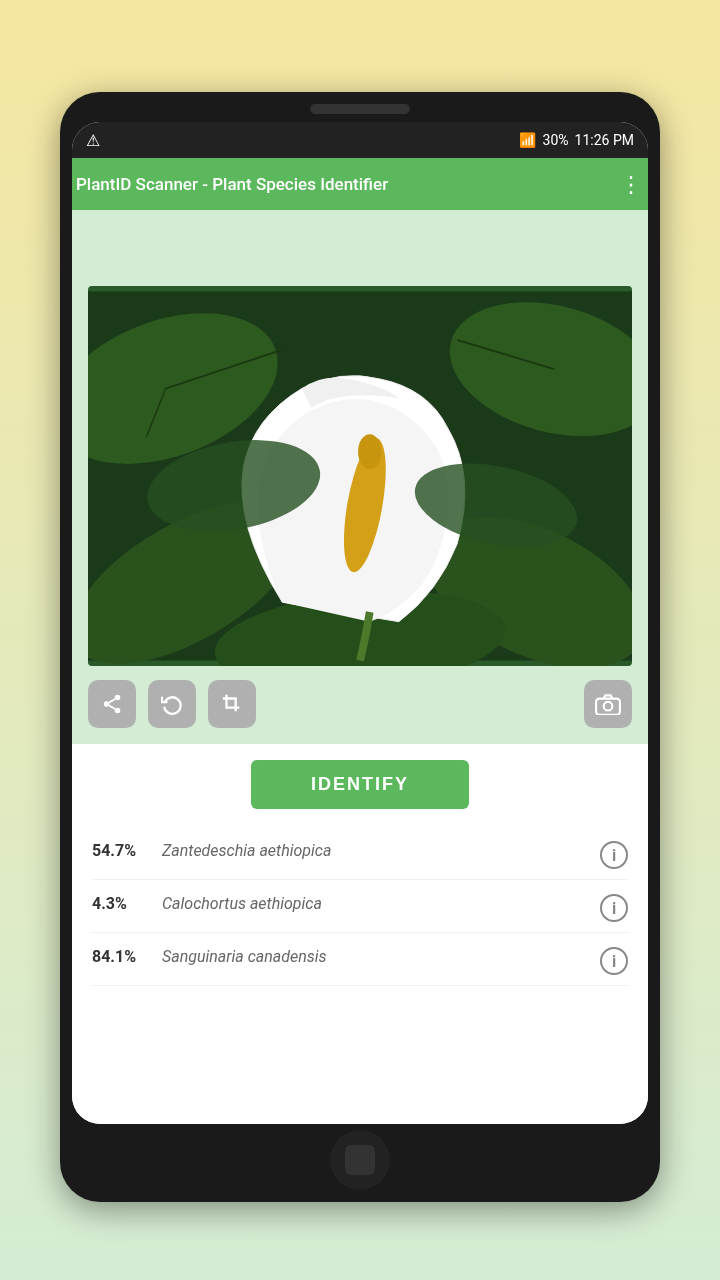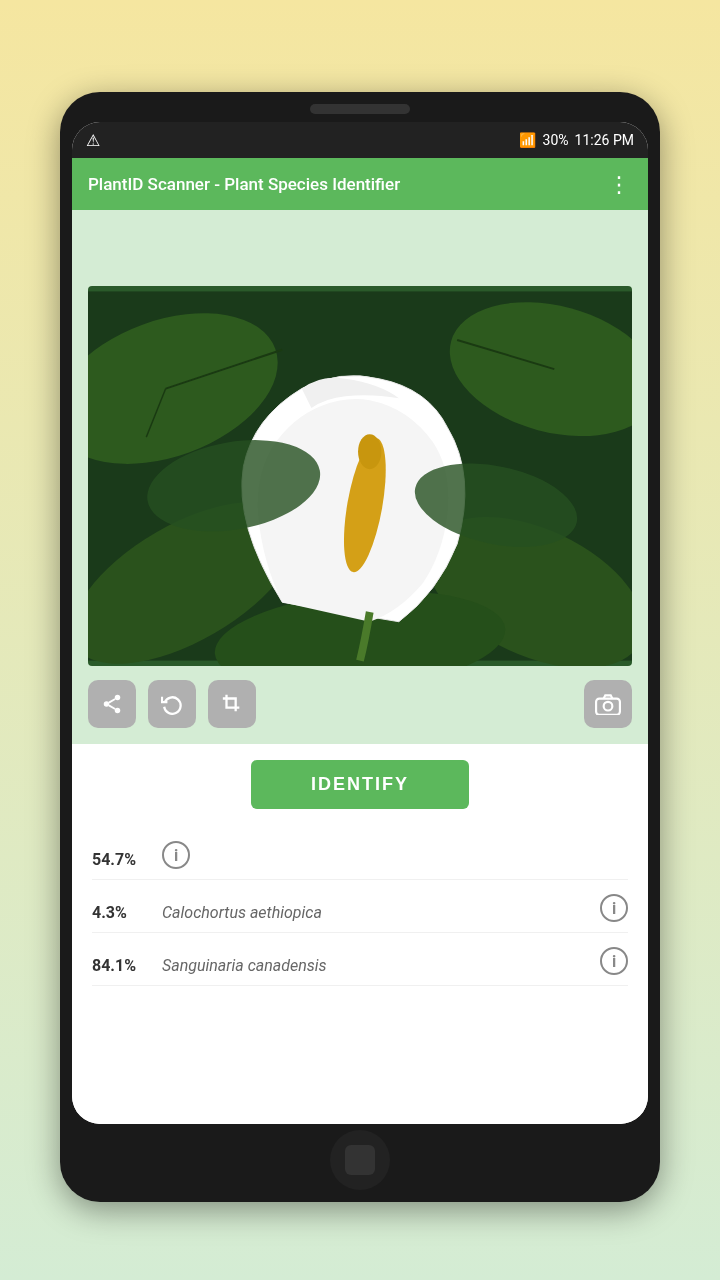"PlantID Scanner - Plant Species" .app-bar { padding: 0 16px -> 0 4px }
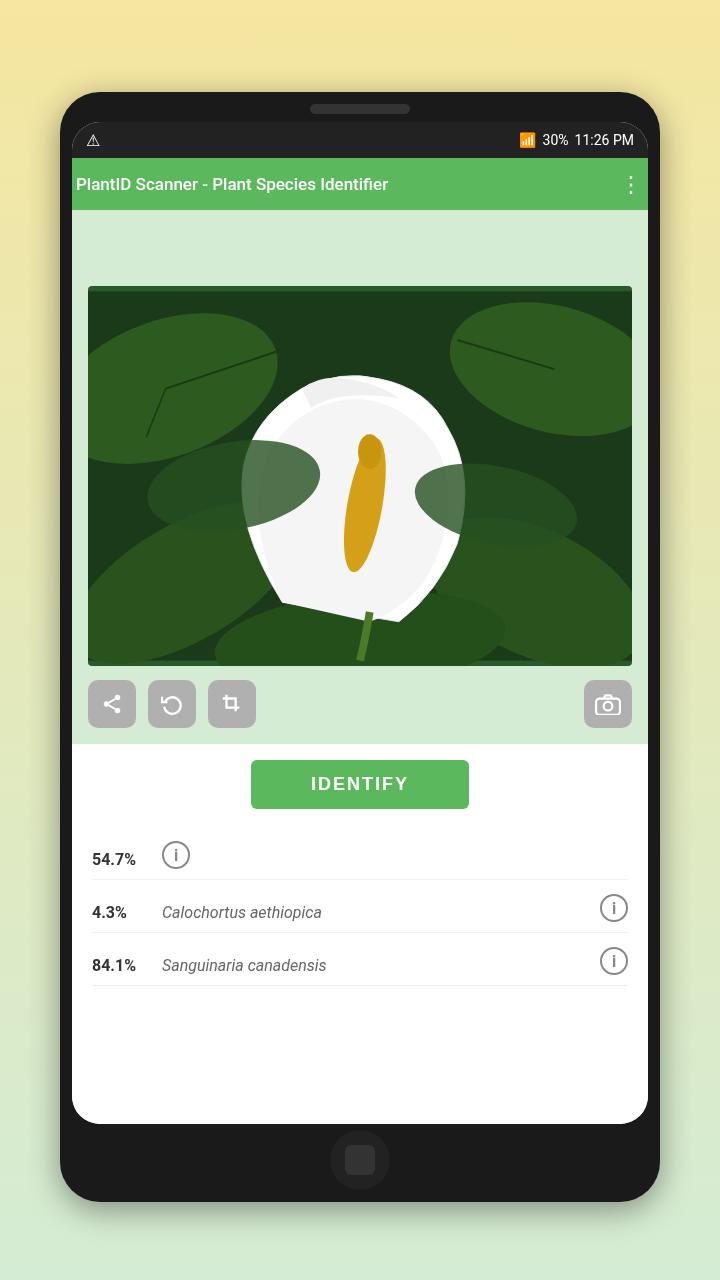"54.7%" .result-row { align-items: flex-end -> flex-start }
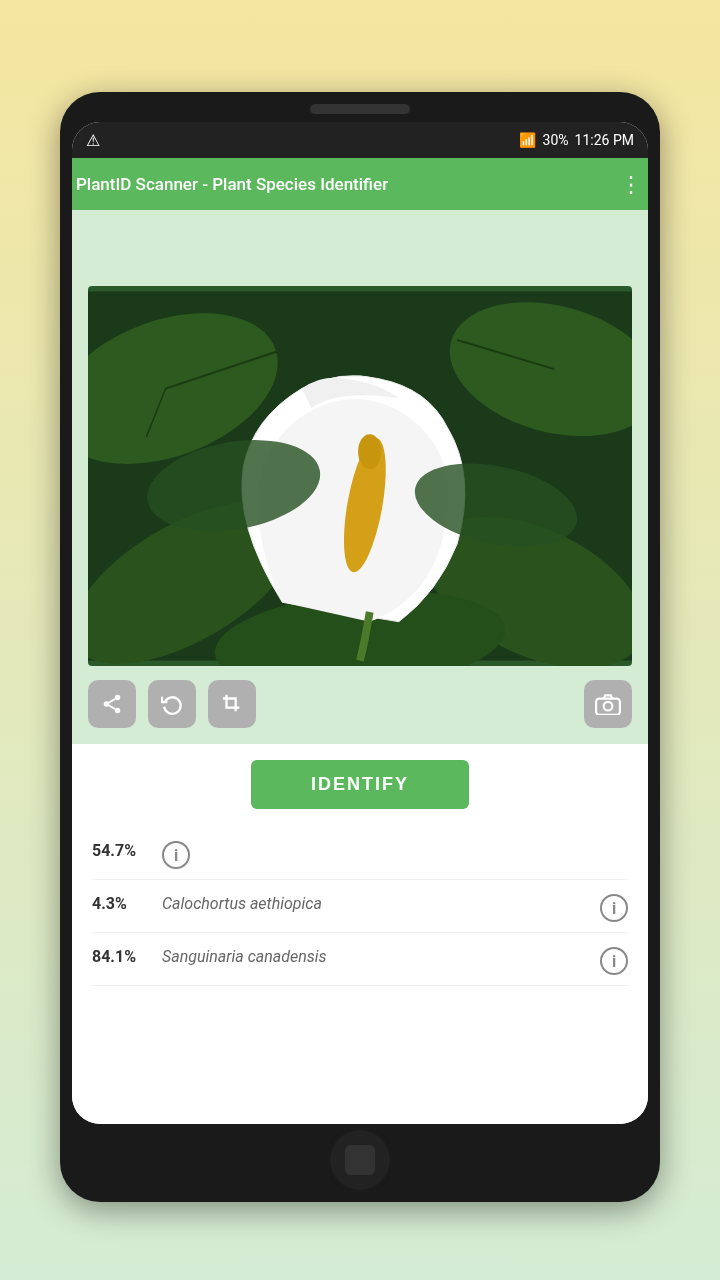"Zantedeschia aethiopica" span.result-name { html: none -> <span>Zantedeschia aethiopica</span> }
